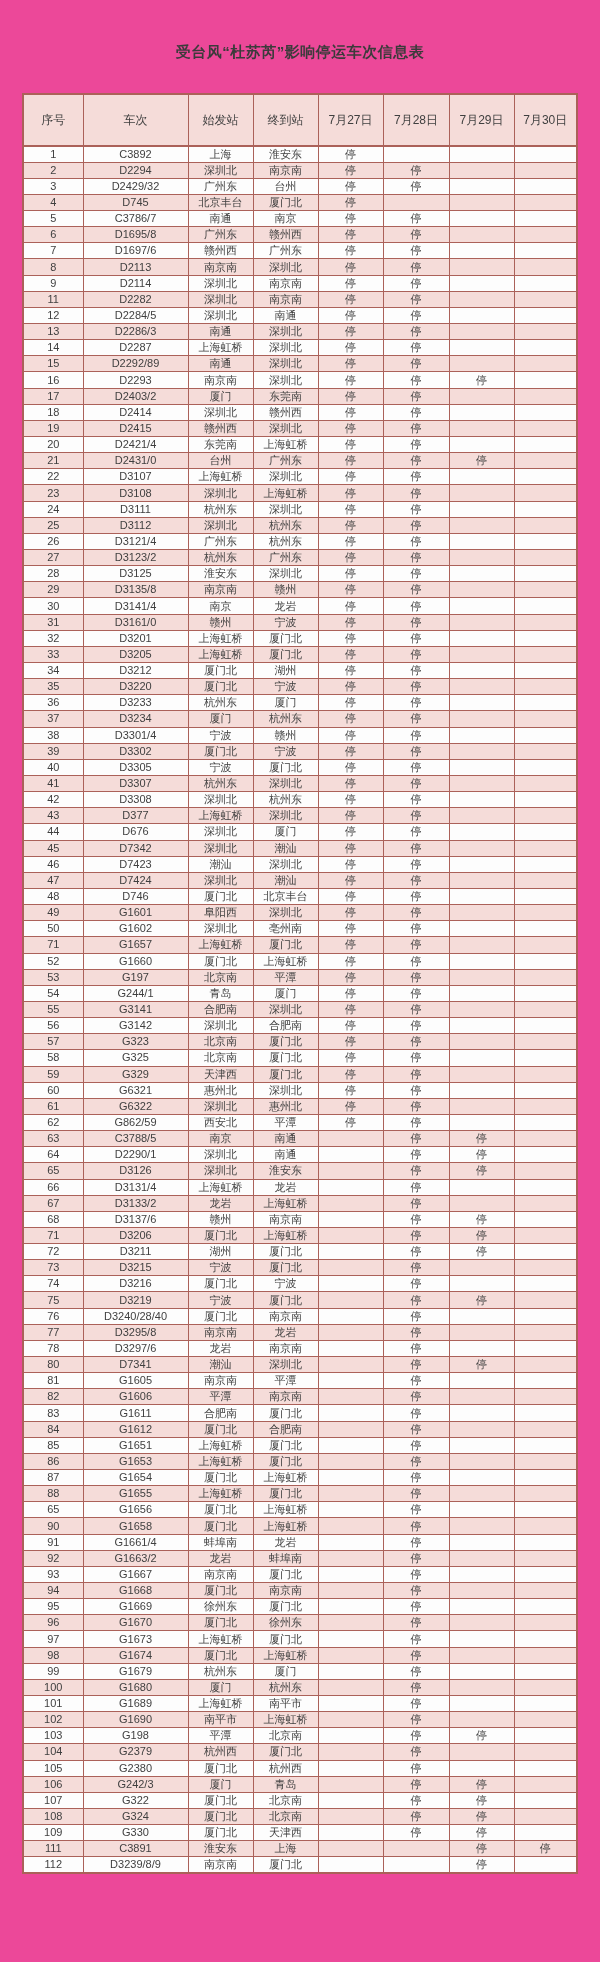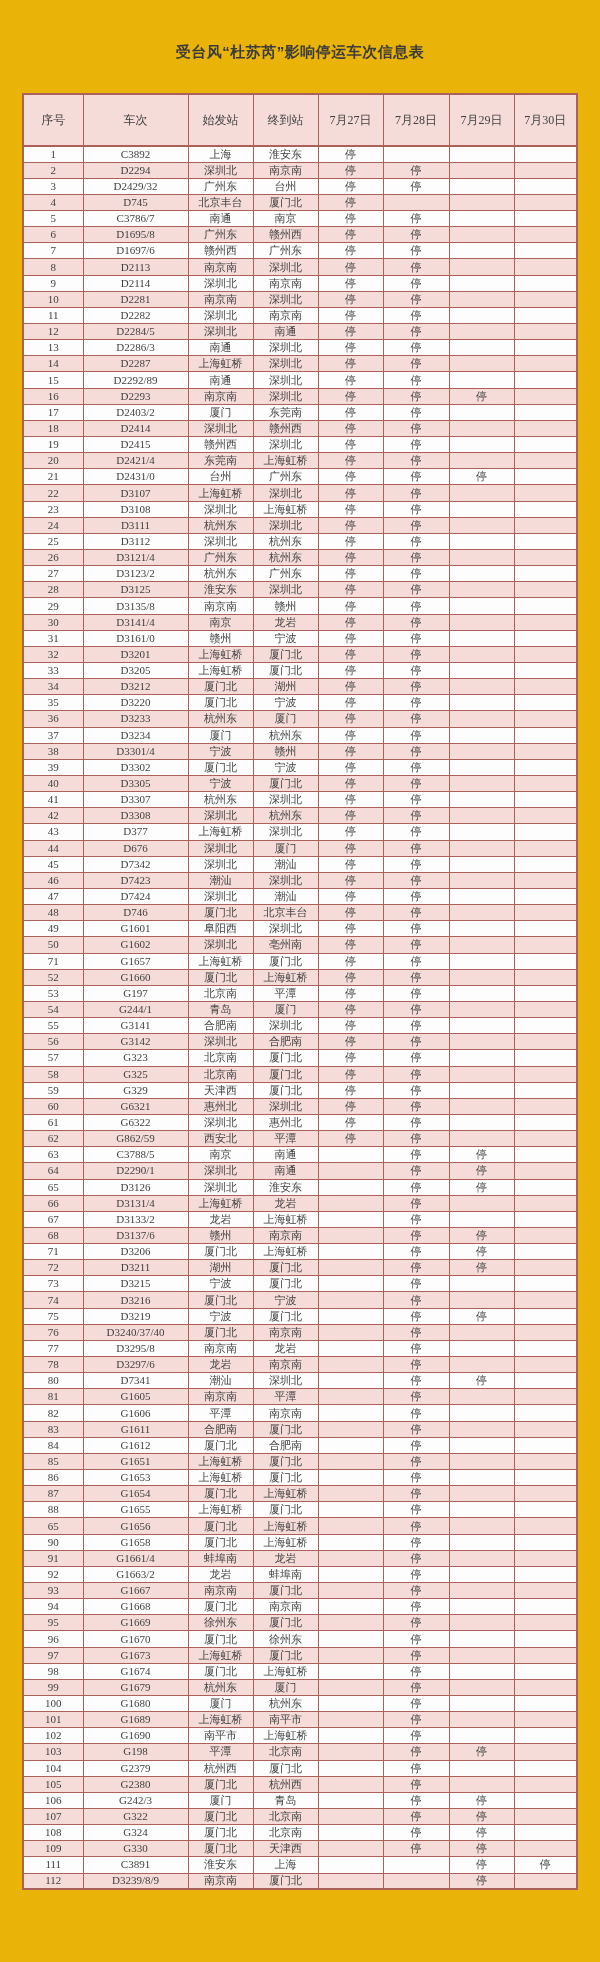"受台风“杜苏芮”影响停运车次信息表" .page { background: #eab308 -> #ec4899 }
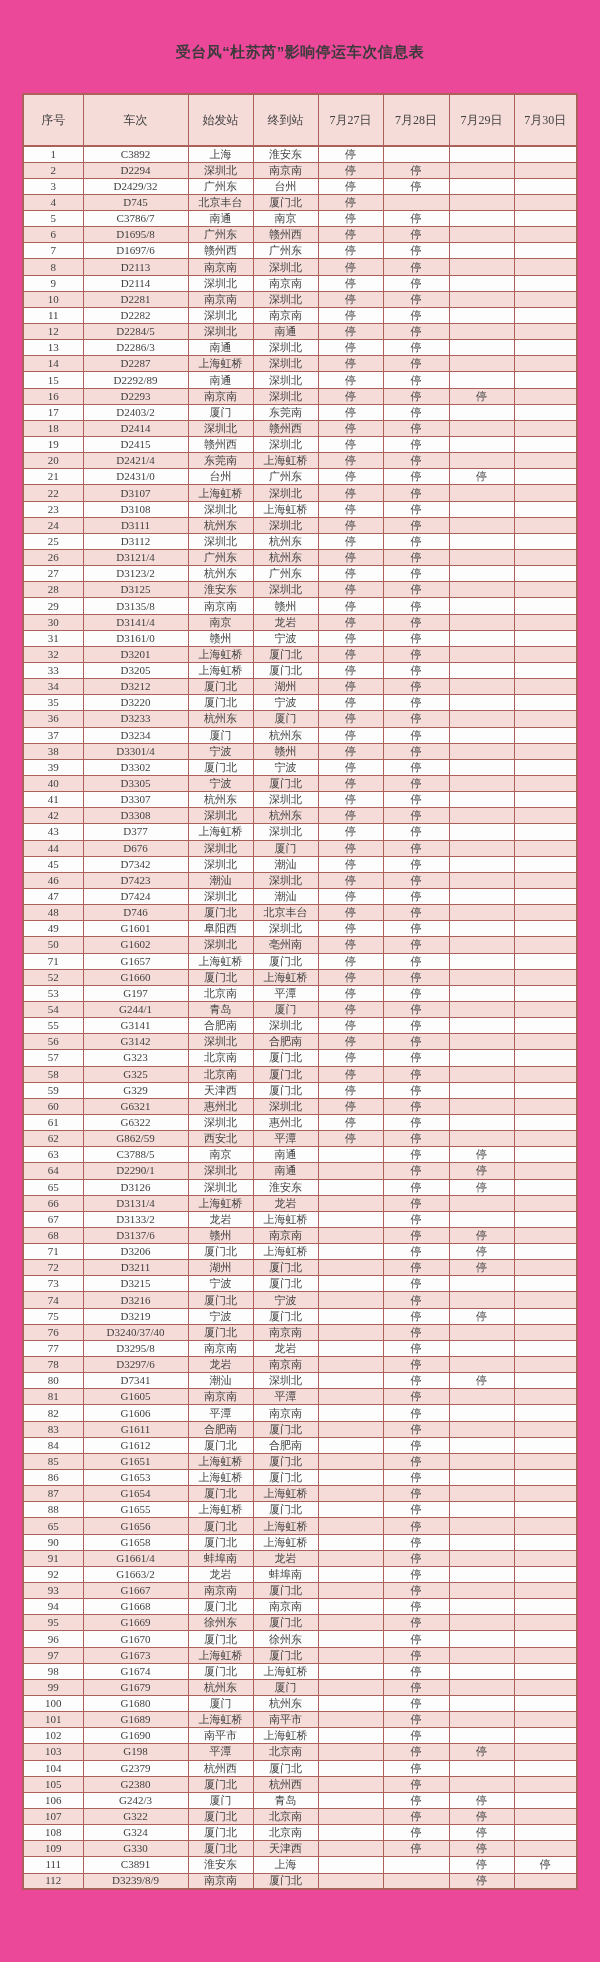"序号" table.train-table { font-family: Liberation Serif, serif -> none }
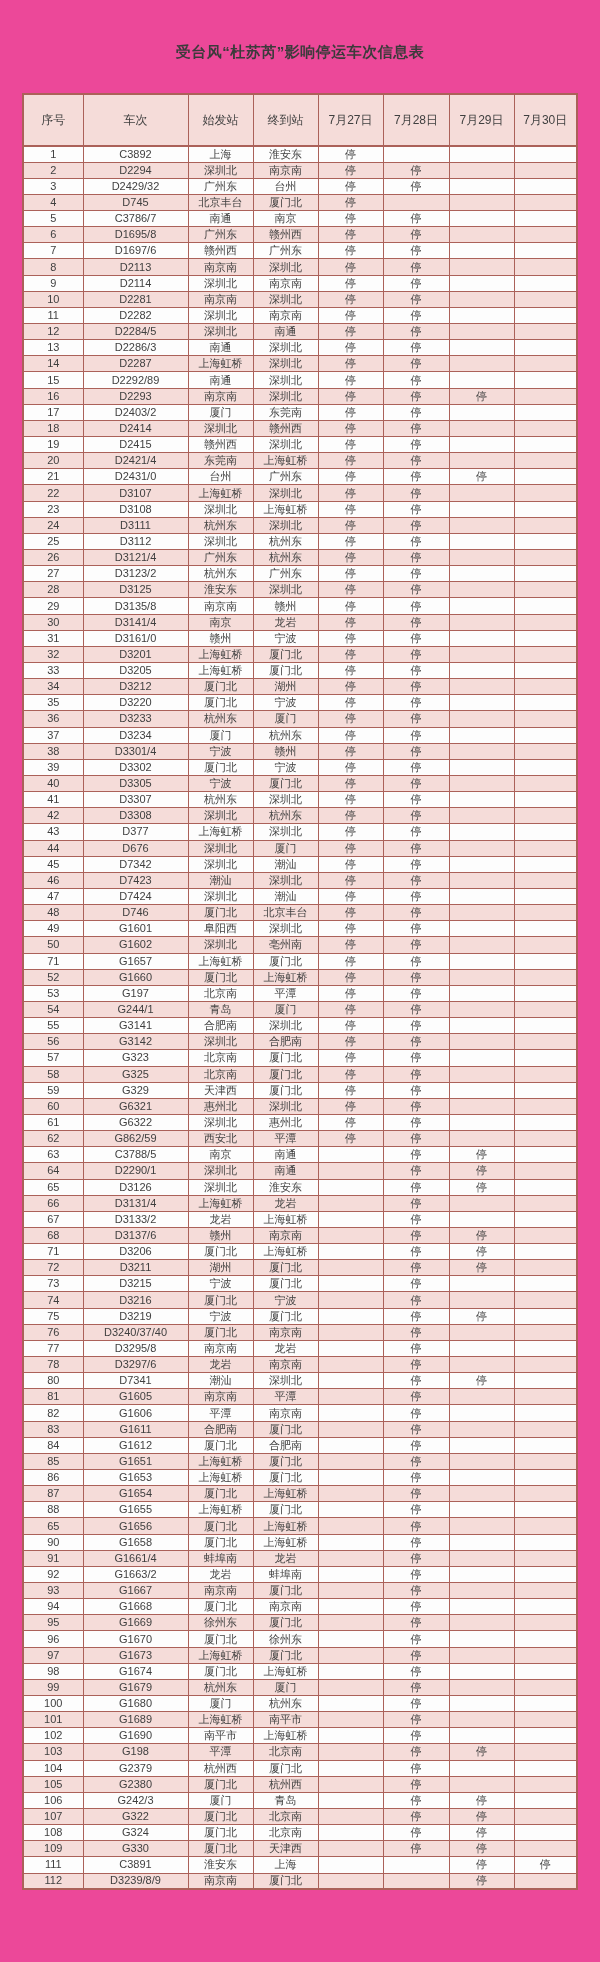"10" tr { html: <tr> <td>10</td> <td>D2281</td> <td>南京南</td> <td>深圳北</td> <td>停</td> <td>停</td> <td></td> <td></td> </tr> -> none }
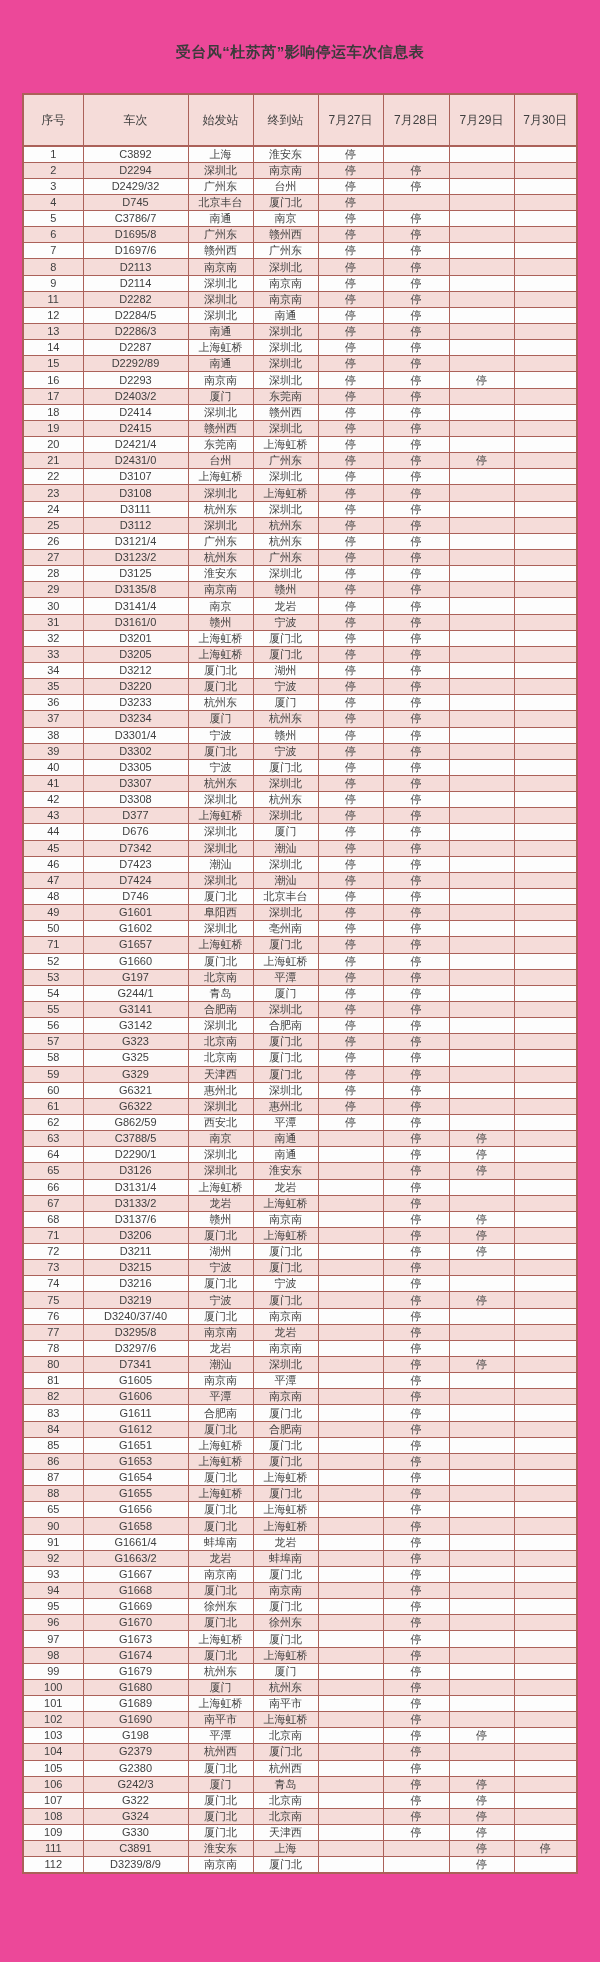"D3240/37/40" td { text: D3240/37/40 -> D3240/28/40 }
